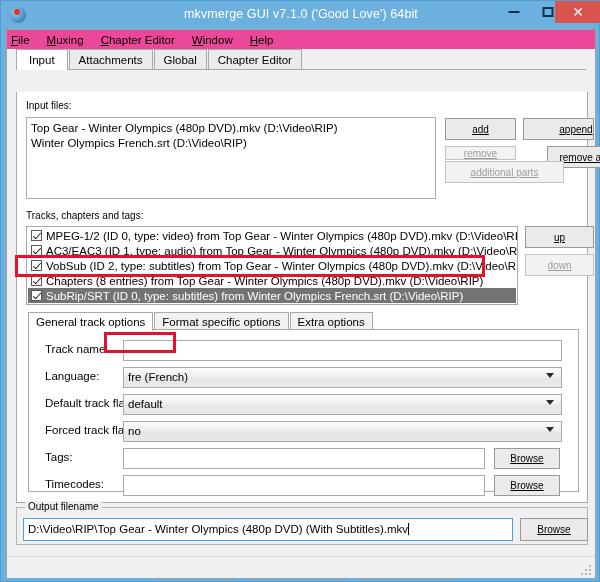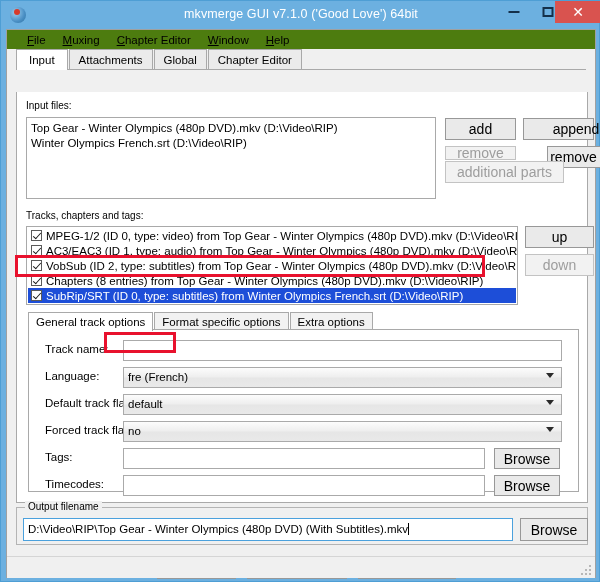"File" #menubar { background: #4d7c0f -> #ec4899; padding-left: 20px -> 4px }
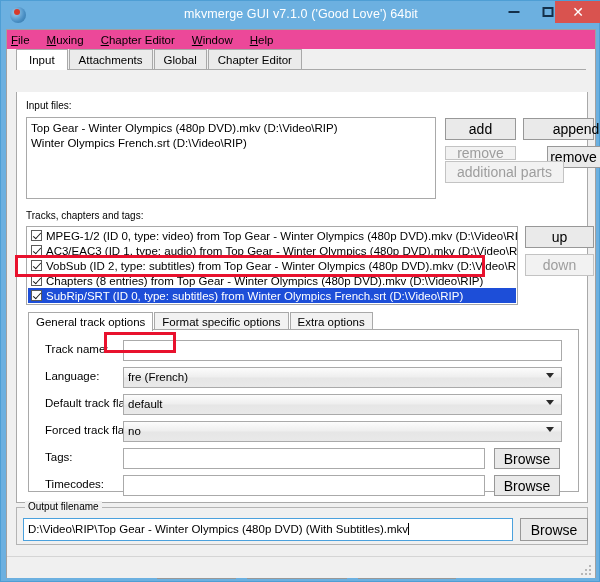"add" .btn { font-size: 14px -> 10px; text-decoration: none -> underline }
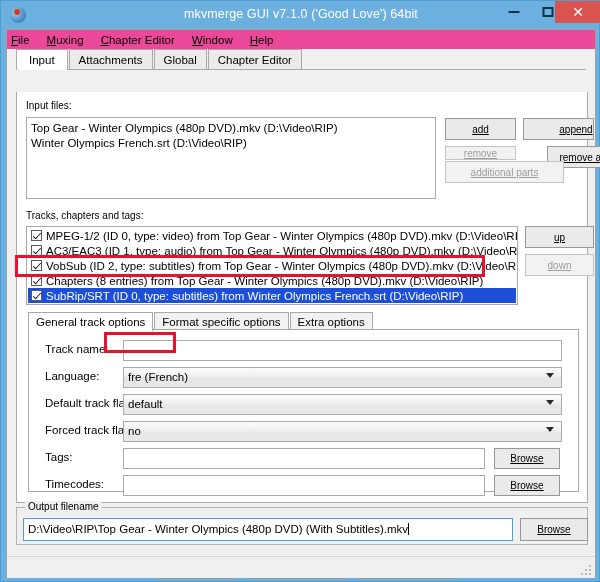"SubRip/SRT (ID 0, type: subtitles)" .track-row.selected { background: #1d4ed8 -> #737373 }
